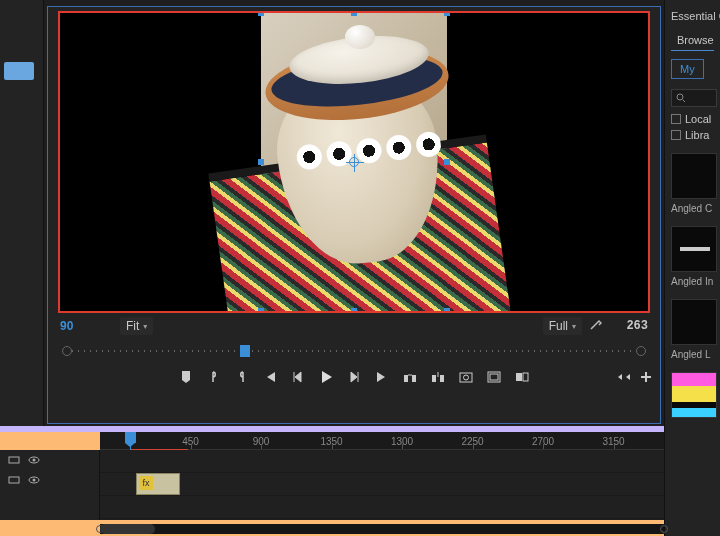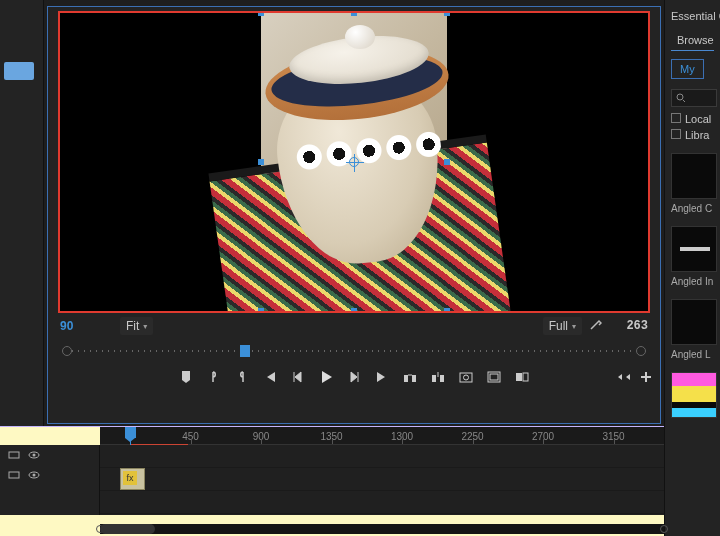"Local" .right-panel .chk { align-items: flex-start -> center }
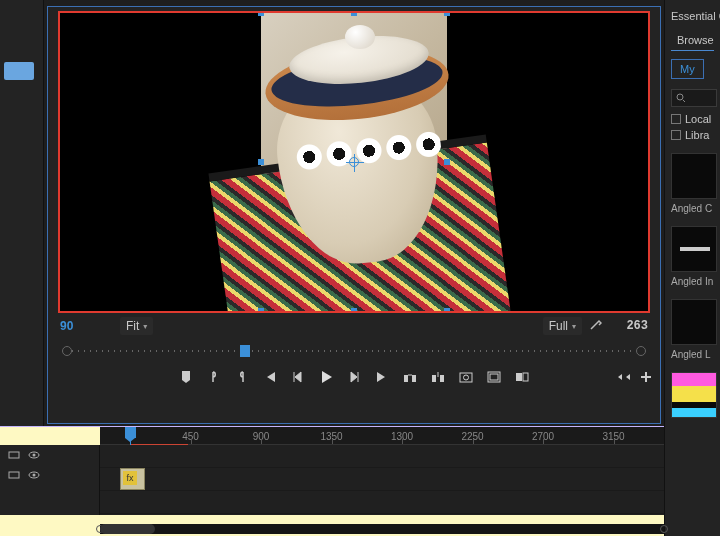"450" .timeline { background: #fef9c3 -> #fdba74; border-top: 1px solid #c4b5fd -> 6px solid #c4b5fd }
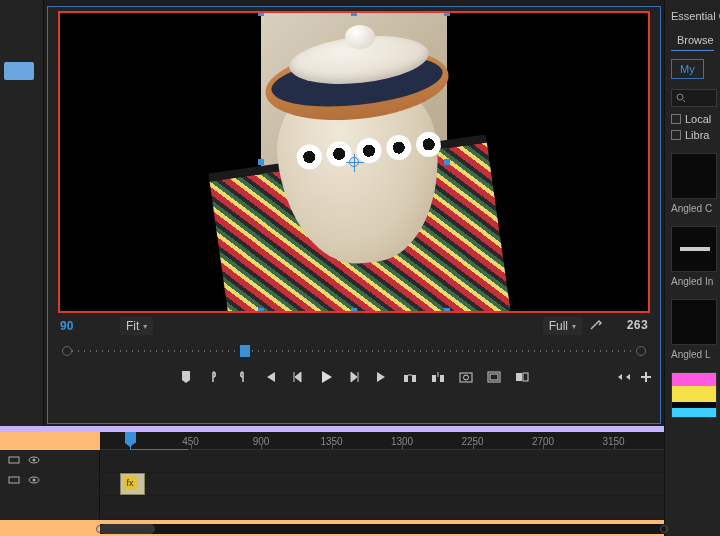"fx" div.clip { left: 20px -> 36px; width: 25px -> 44px }
